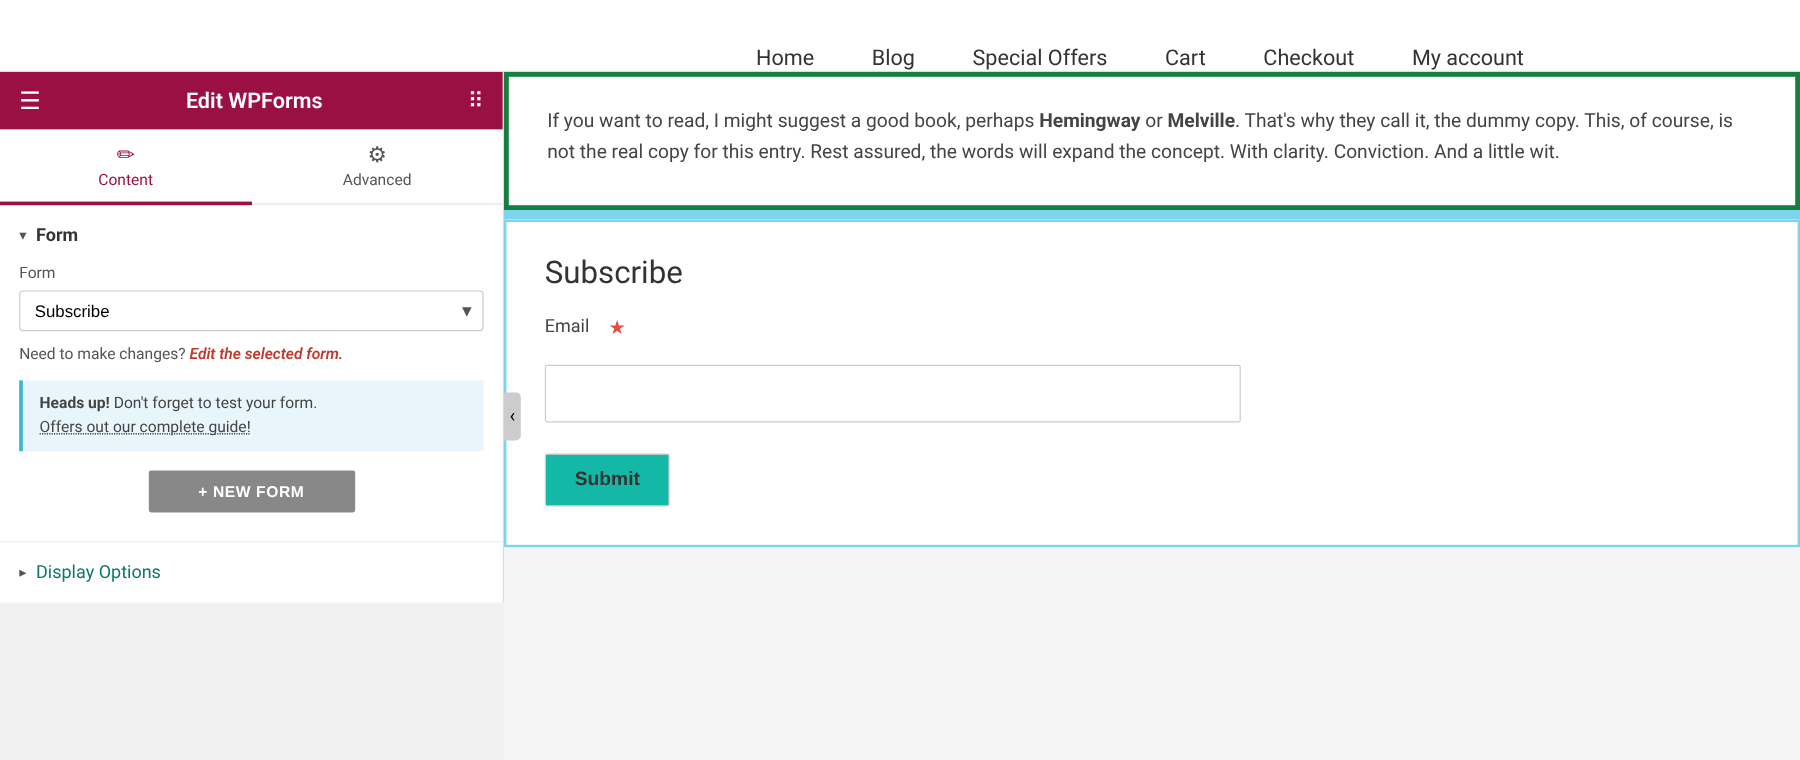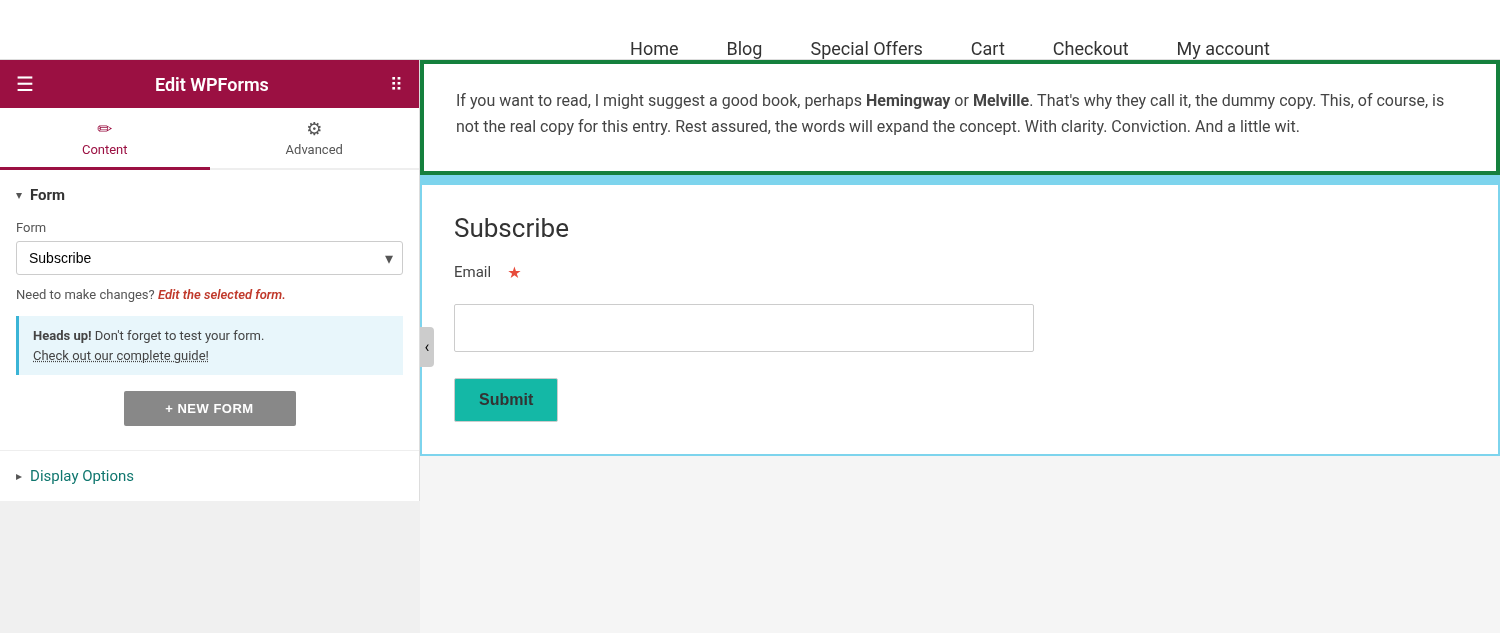"Check out our complete guide!" a { text: Check -> Offers }
